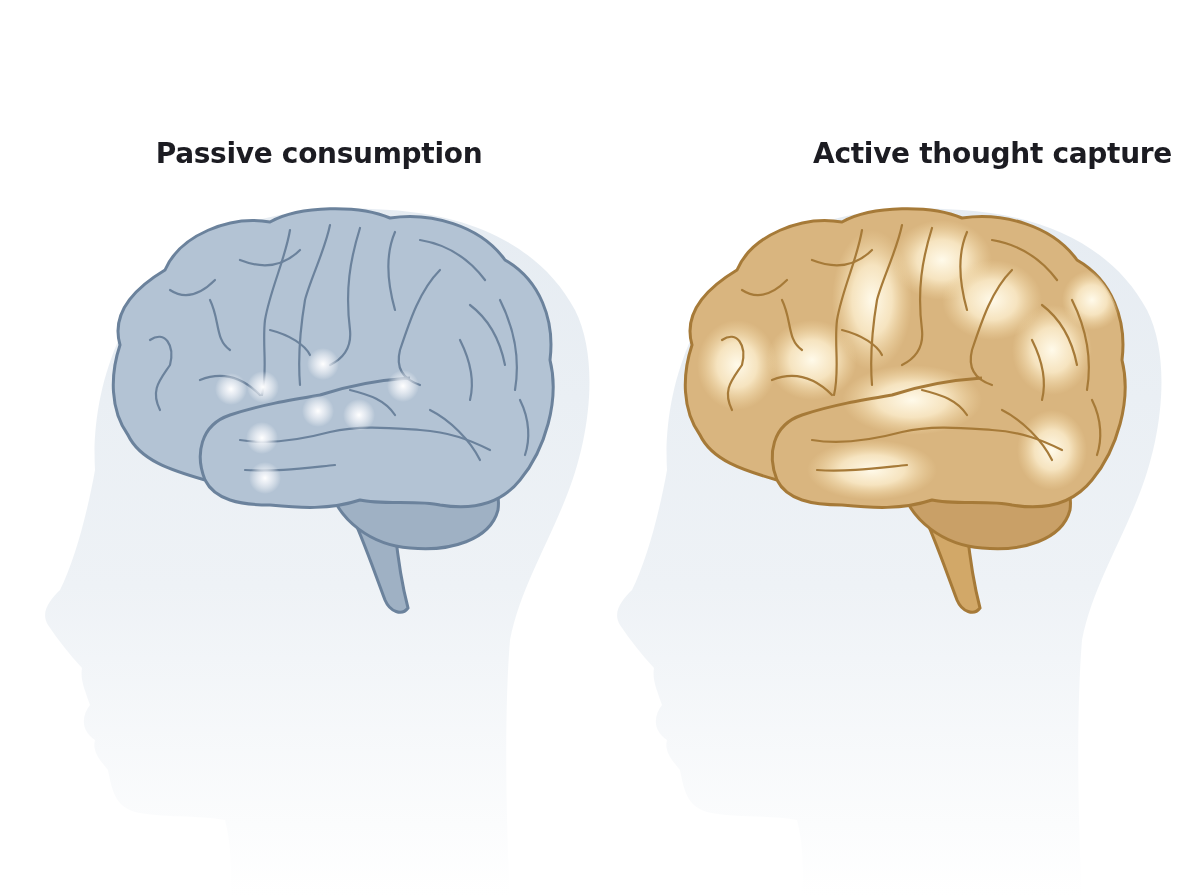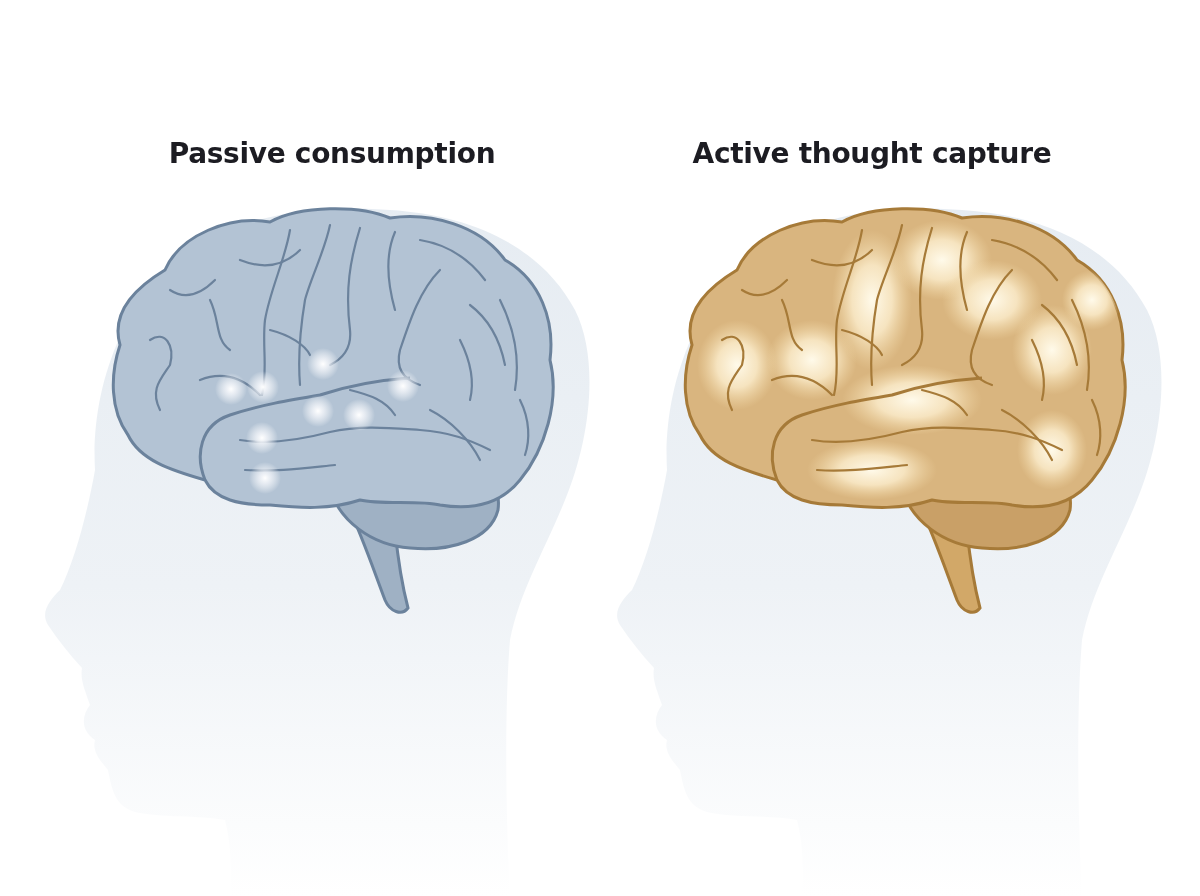"Passive consumption" .panel.left { left: 16px -> 3px }
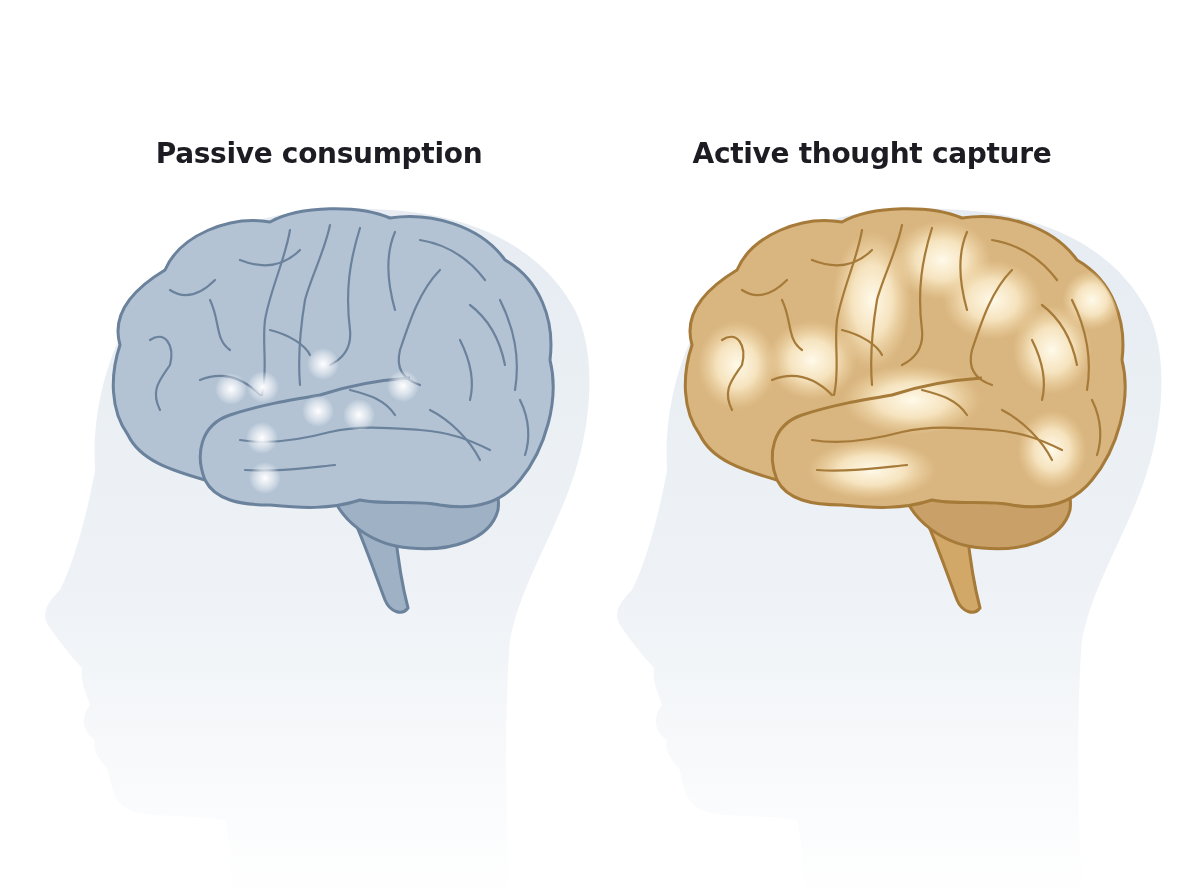"Active thought capture" .panel.right .title { text-align: none -> right }
